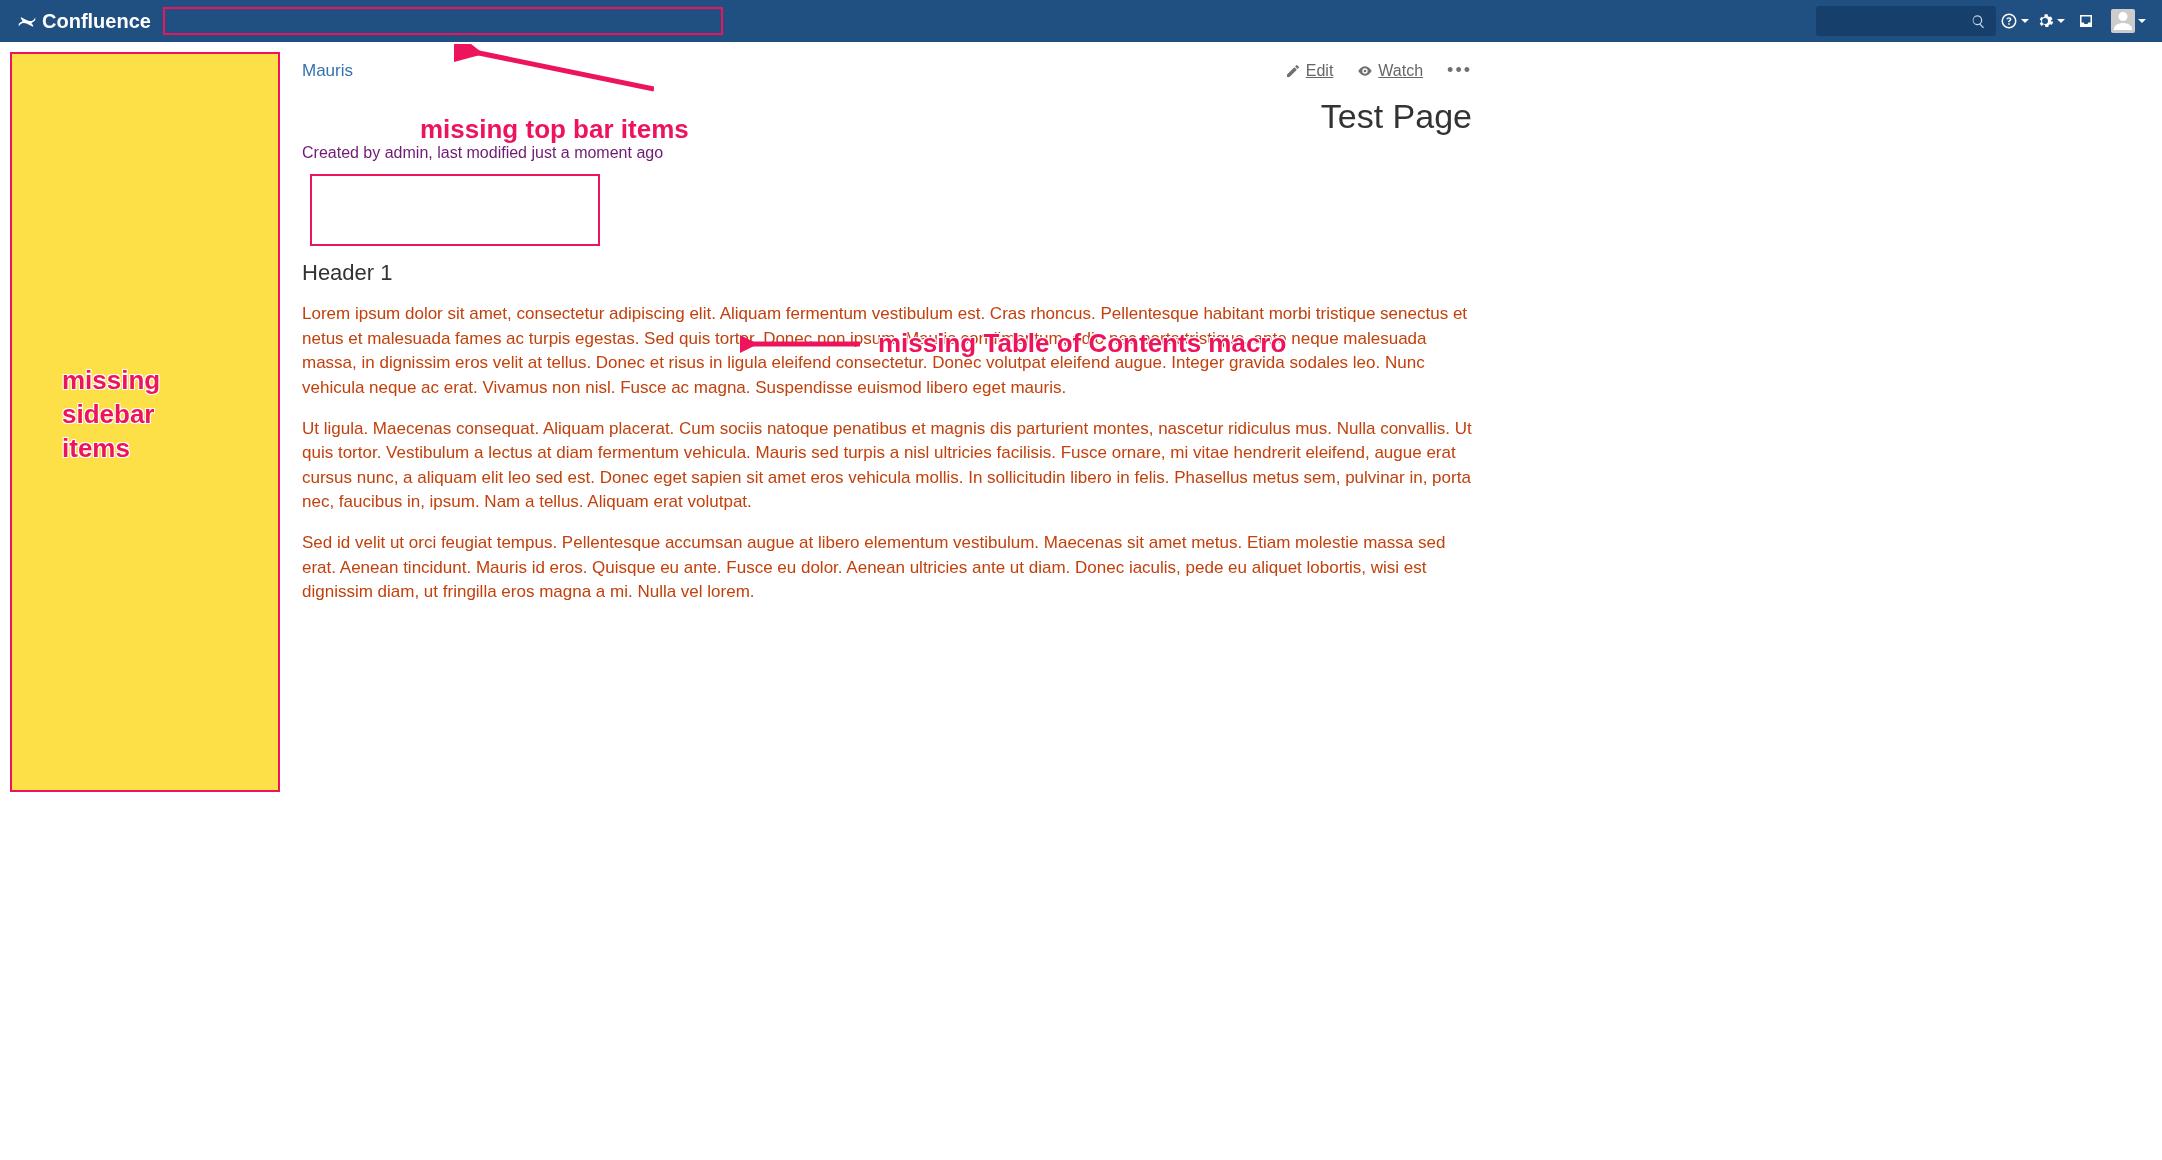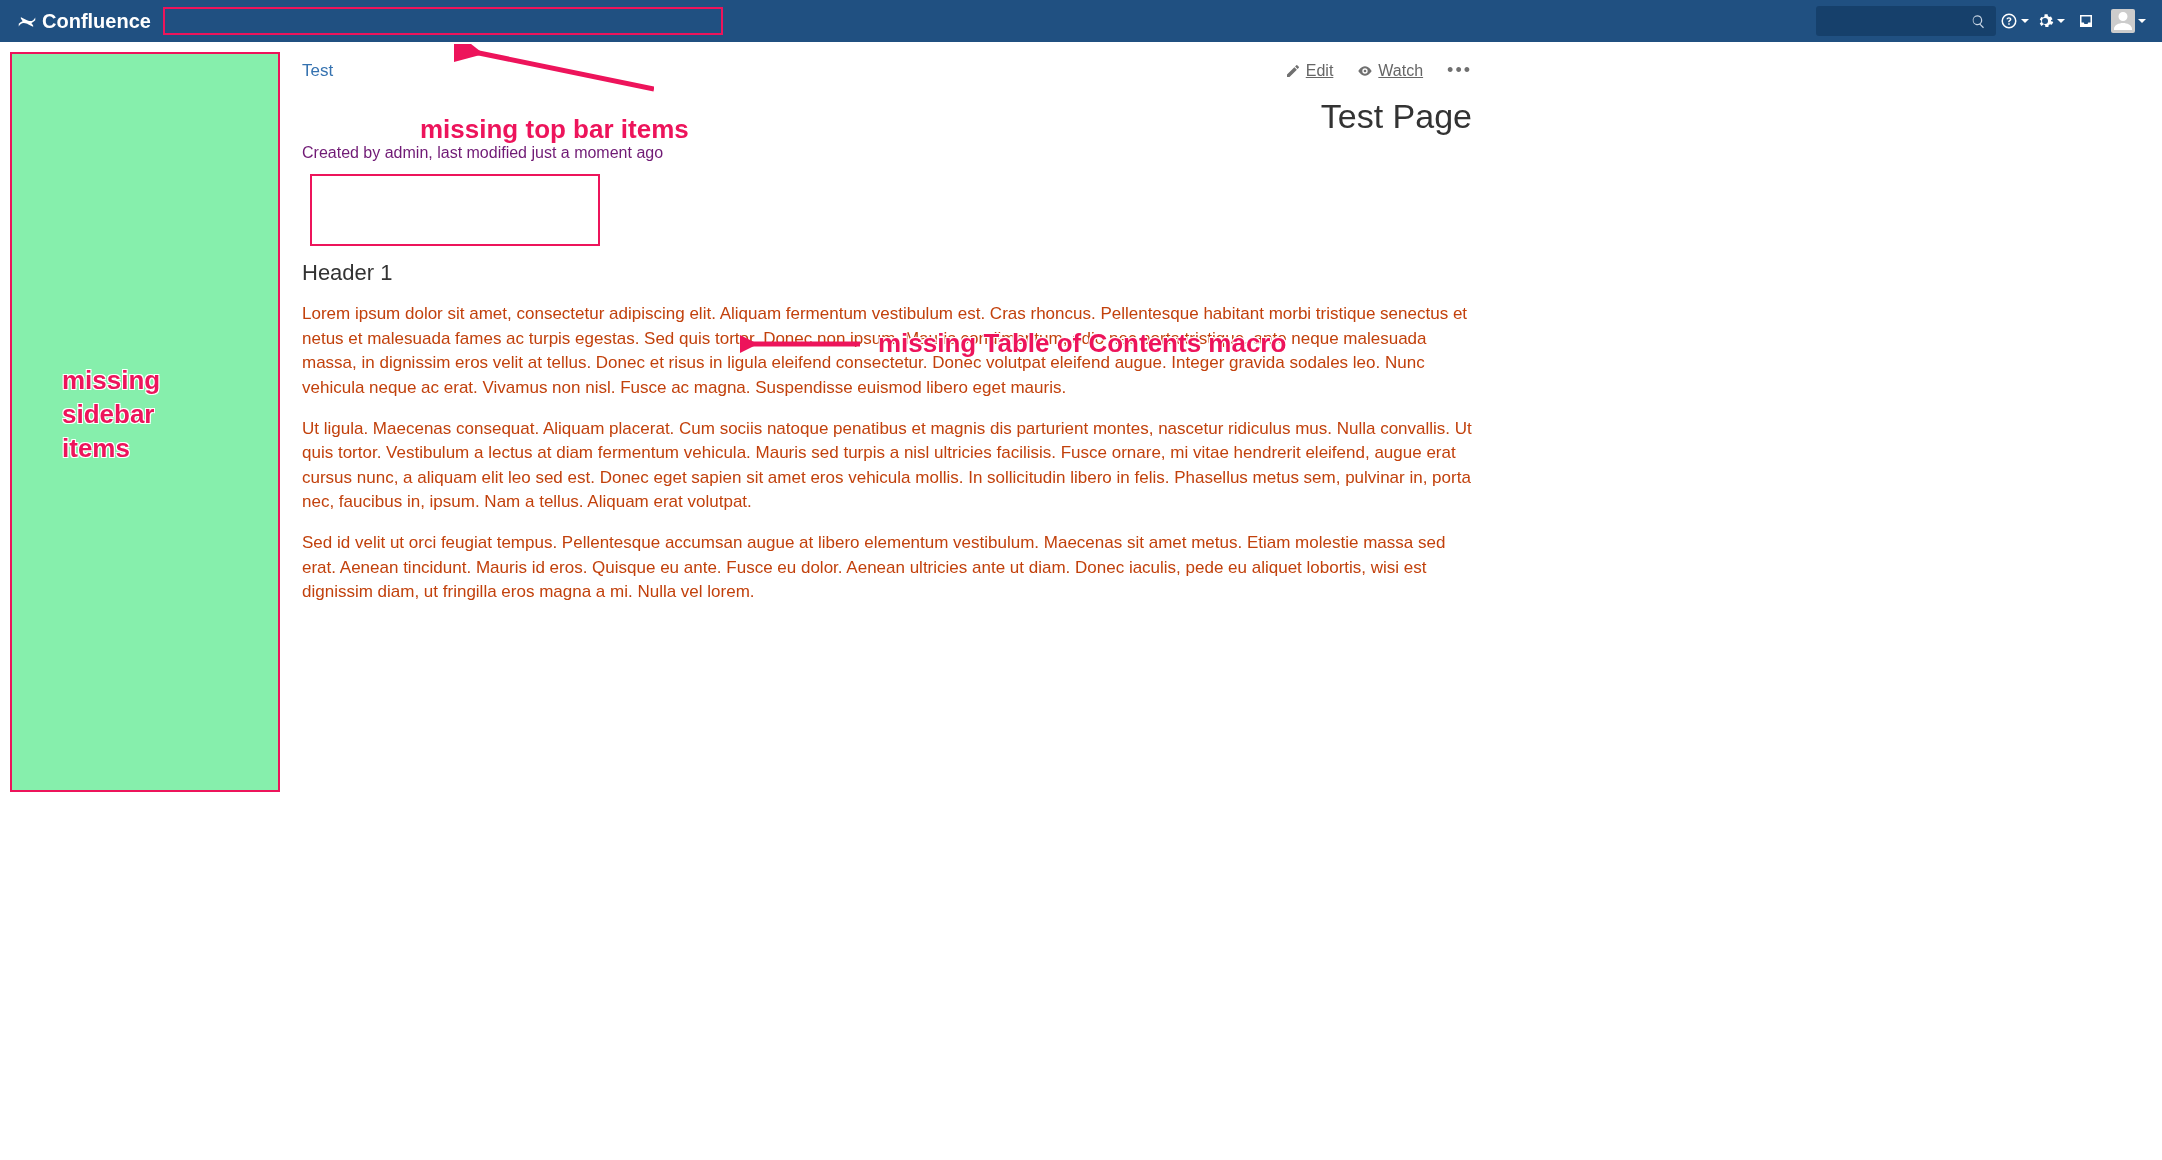"Test" a { text: Test -> Mauris }
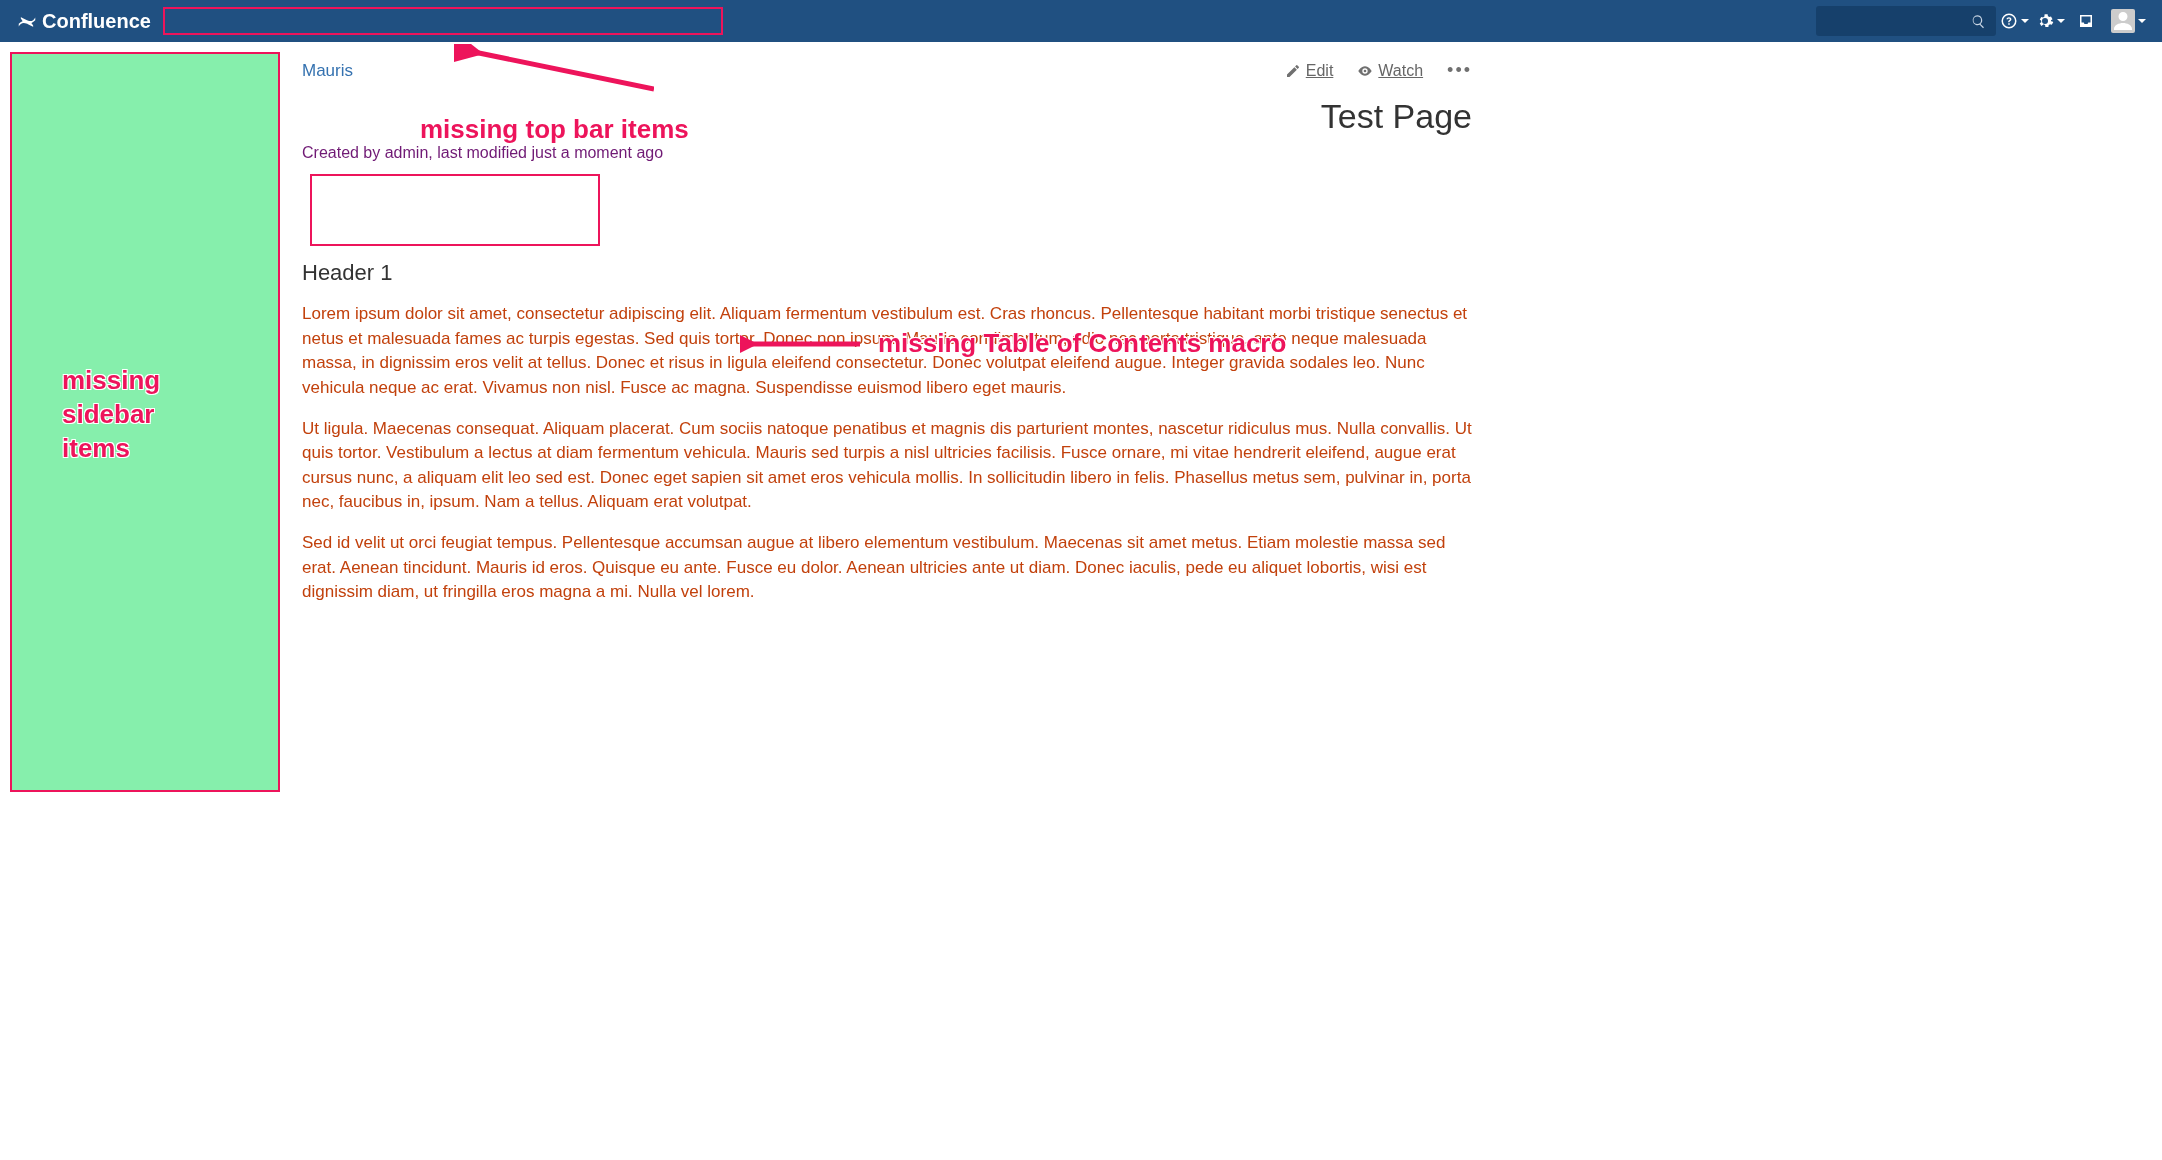"missing" .sidebar-annot { background: #86efac -> #fde047 }
